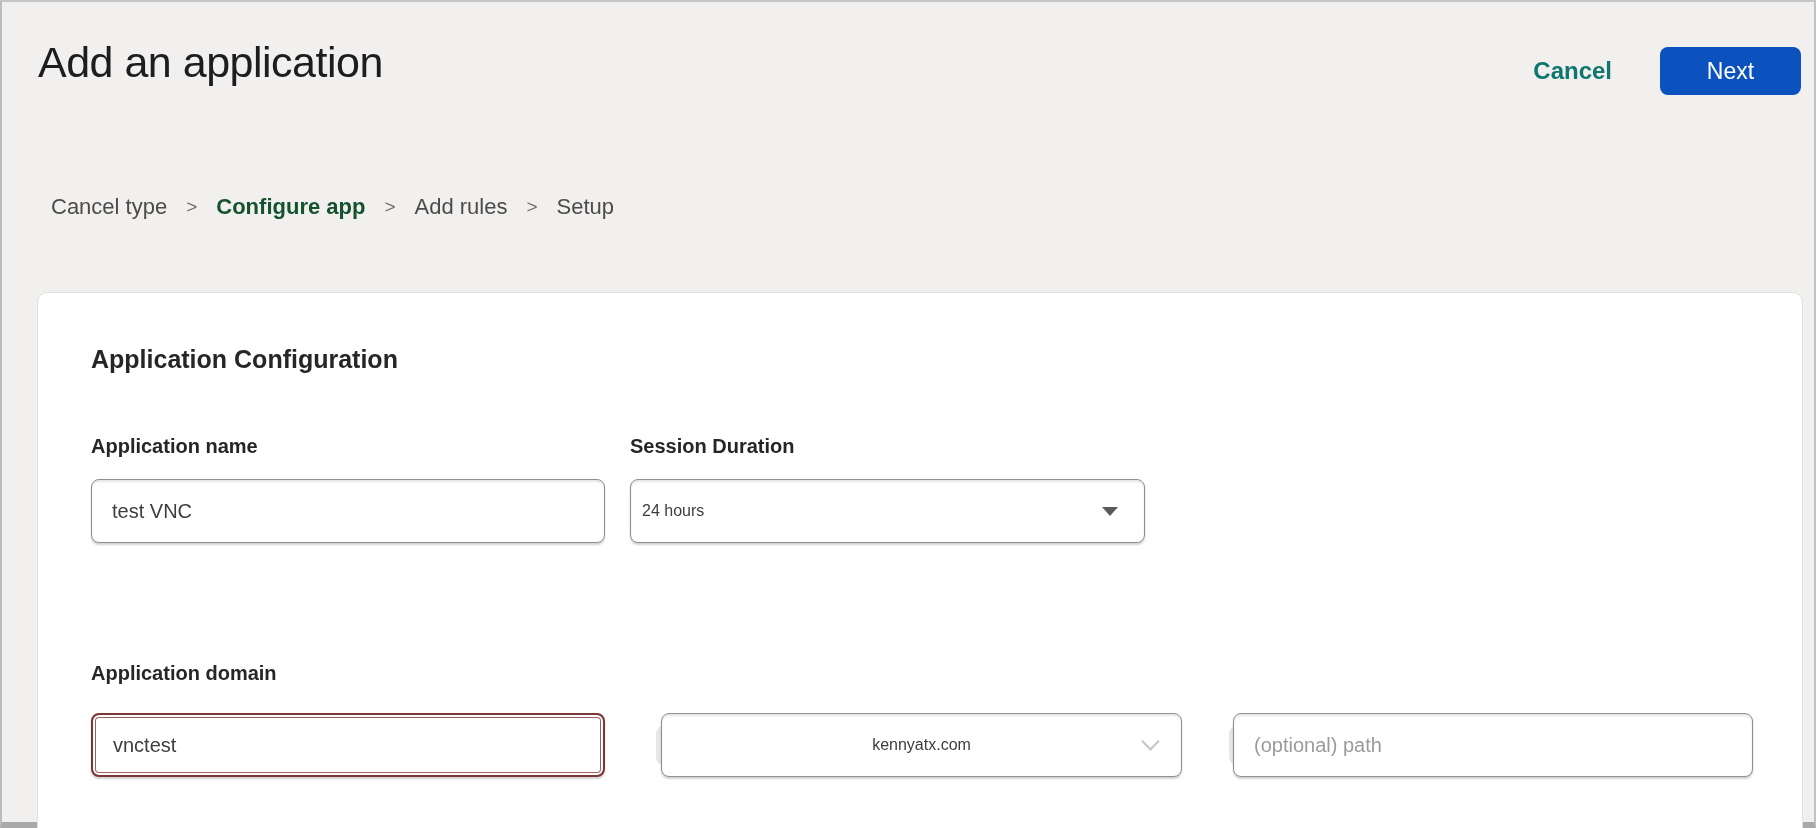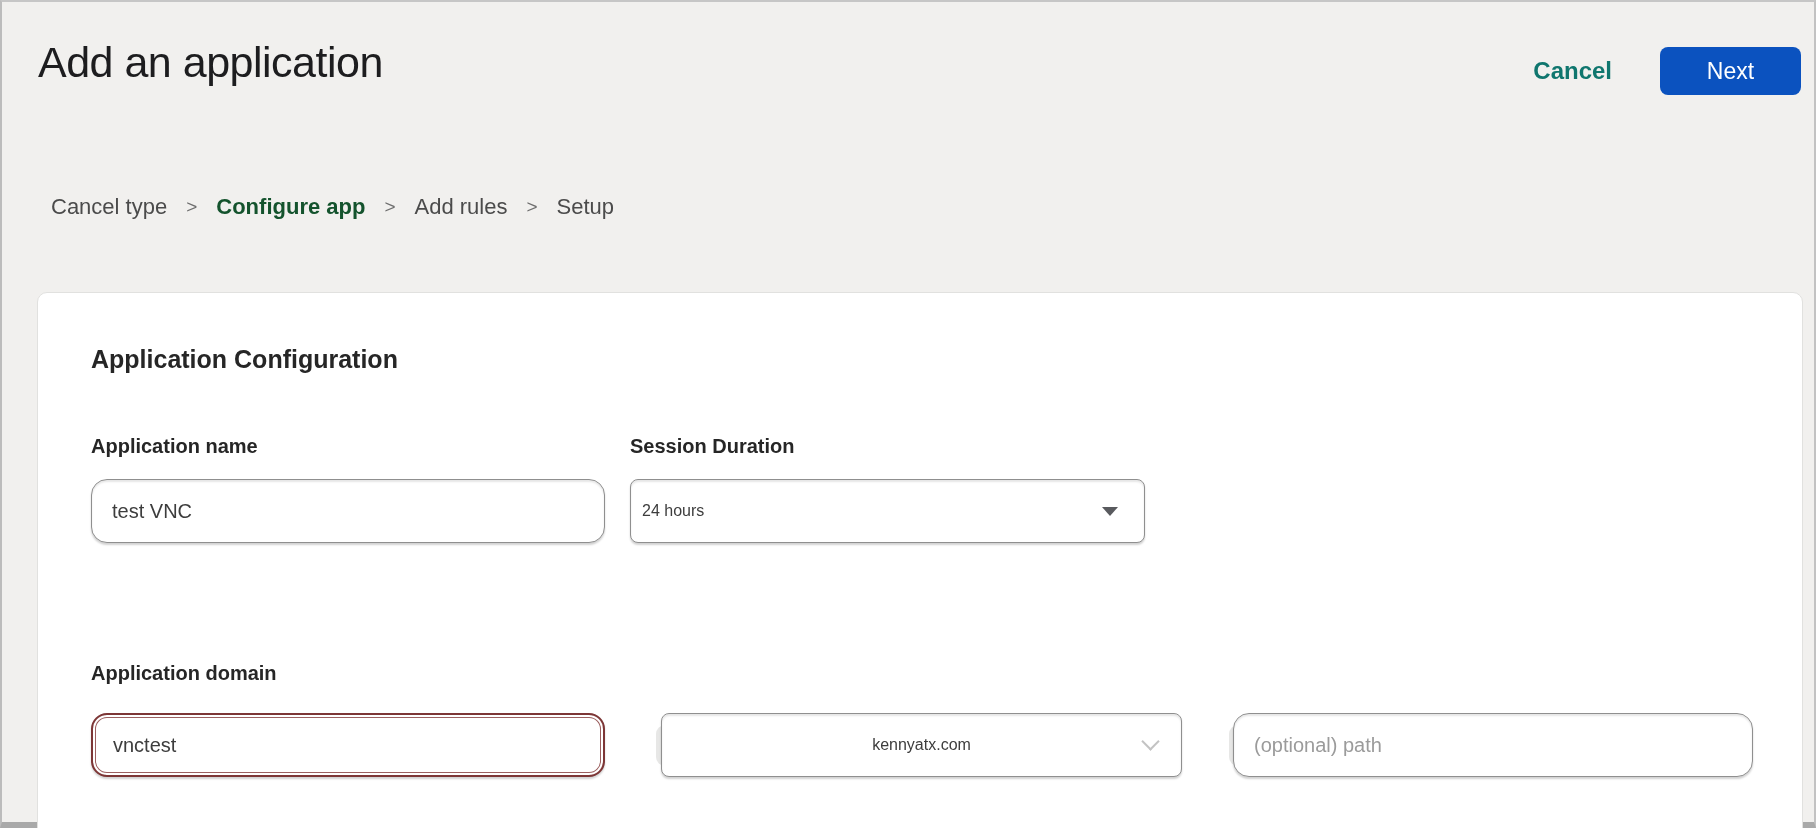"test VNC" .text-input { border-radius: 16px -> 8px }
